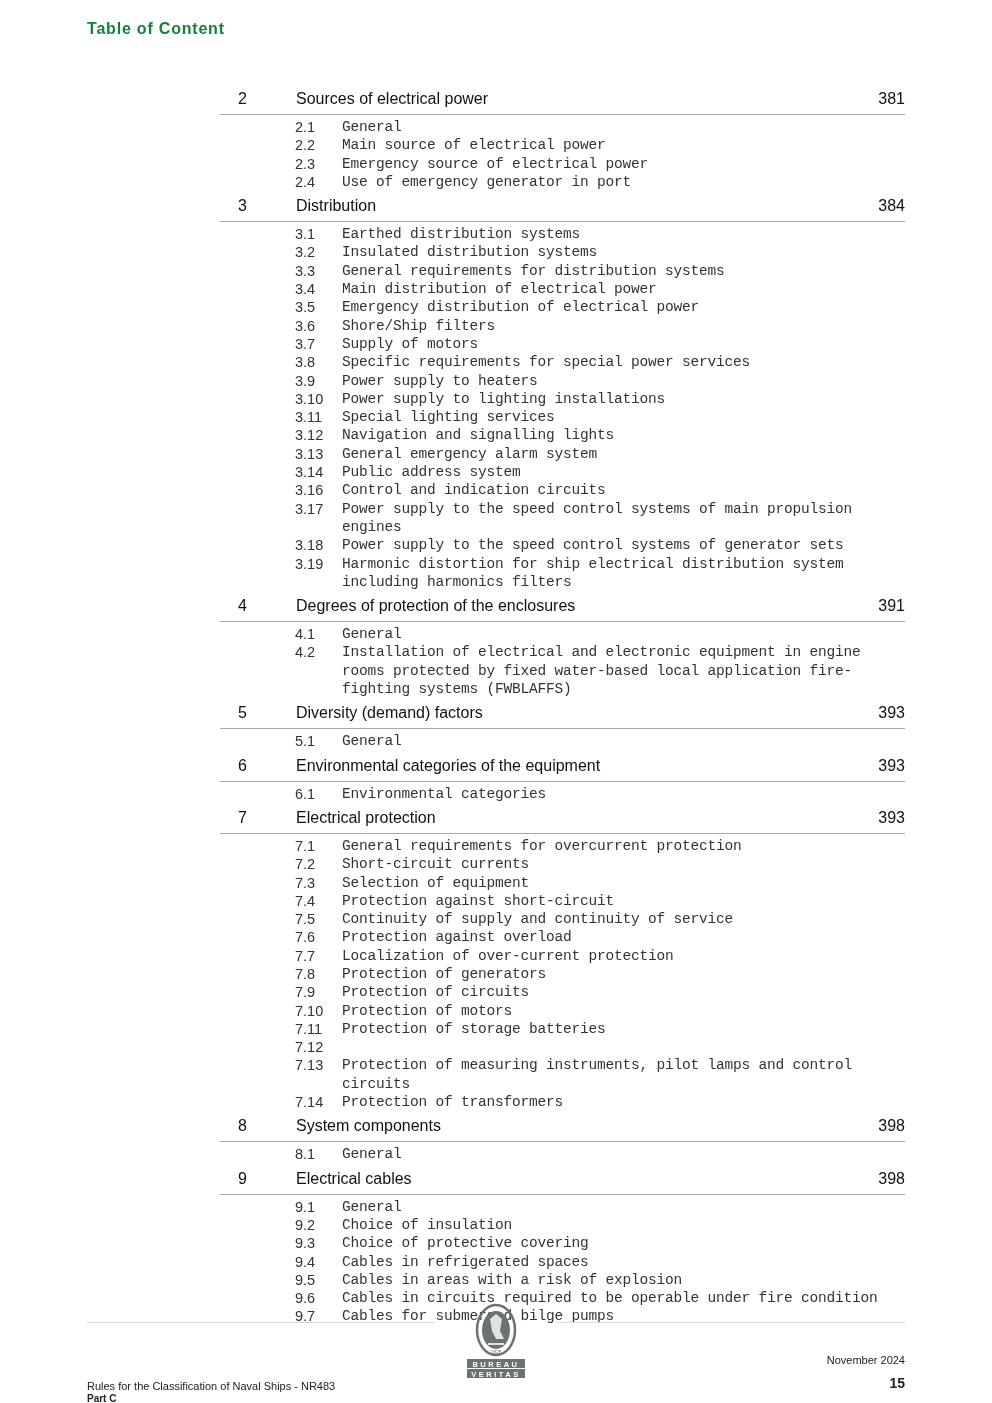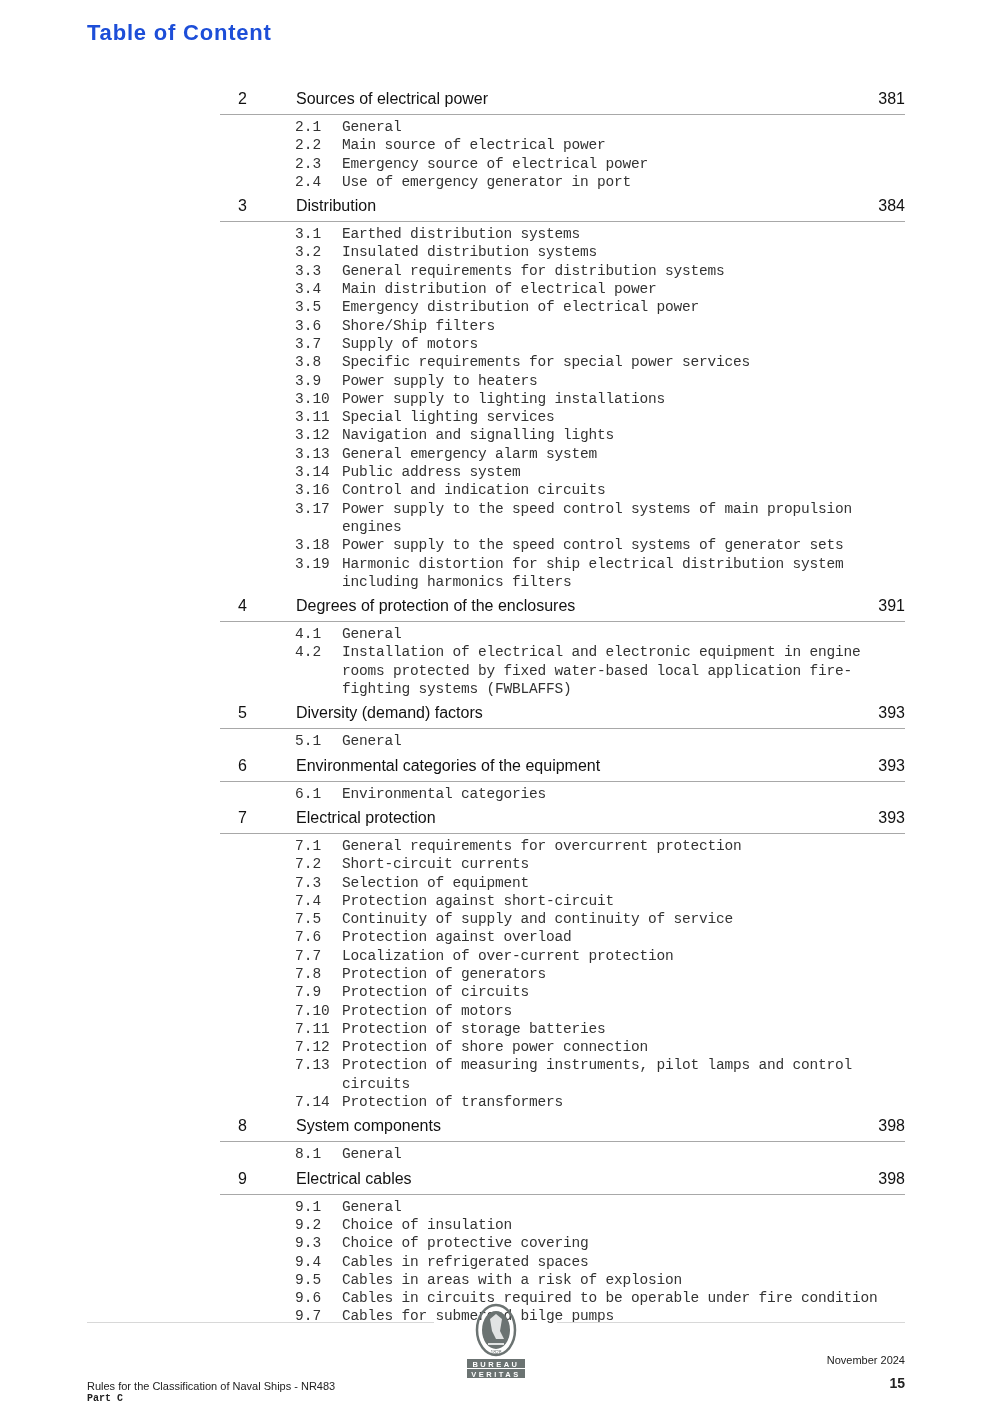"Table of Content" .page-title { color: #1d4ed8 -> #15803d; font-size: 22px -> 16px }
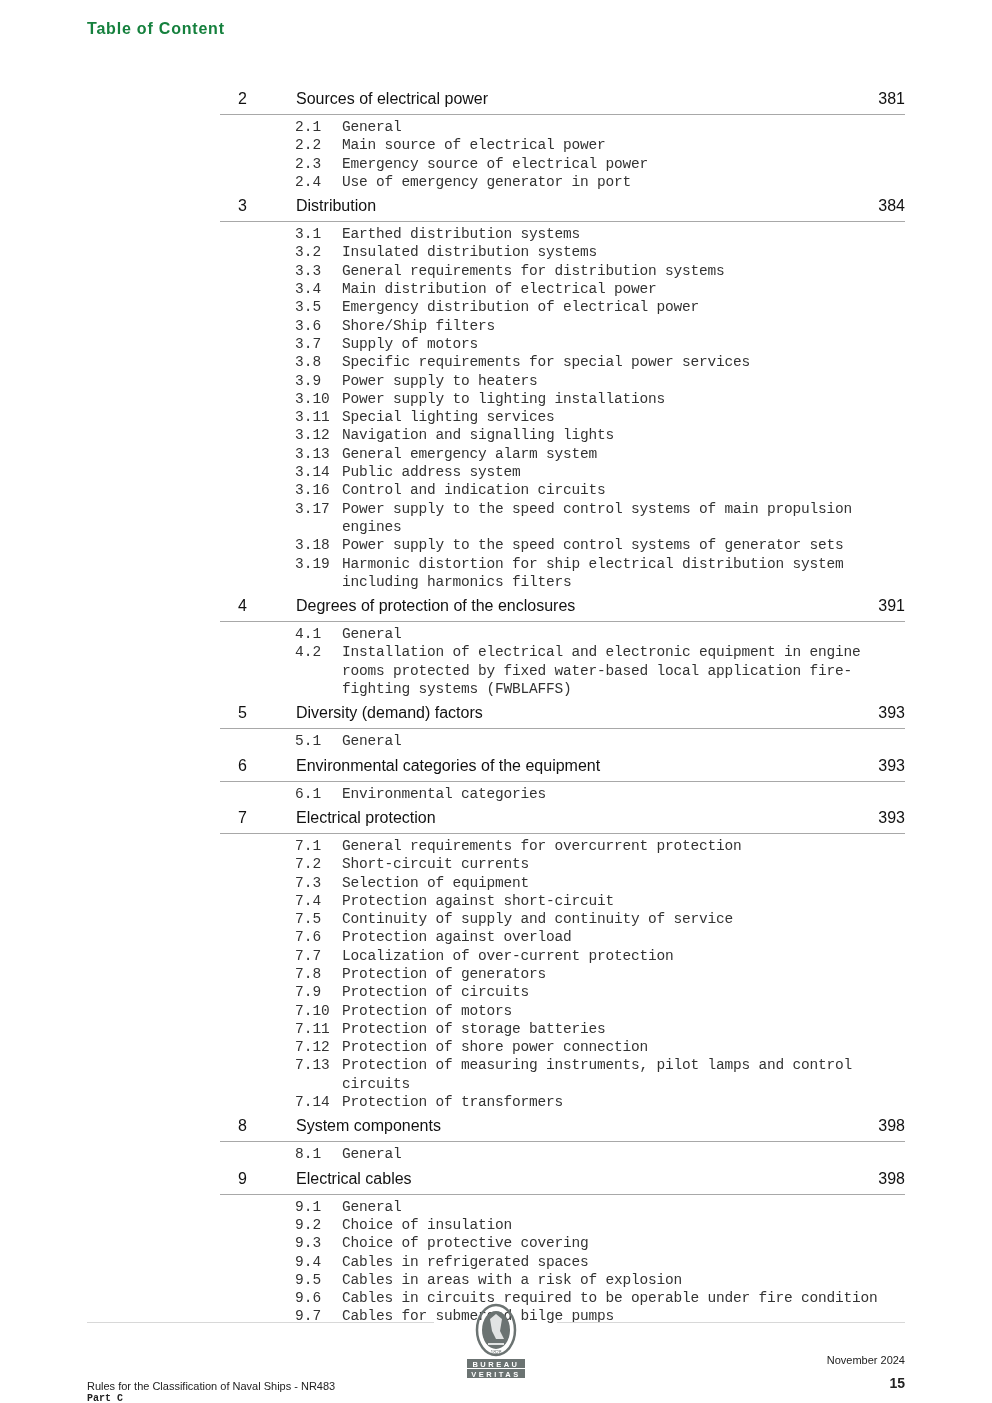"2.1" .section .snum { font-family: Liberation Mono, monospace -> Liberation Sans, sans-serif }
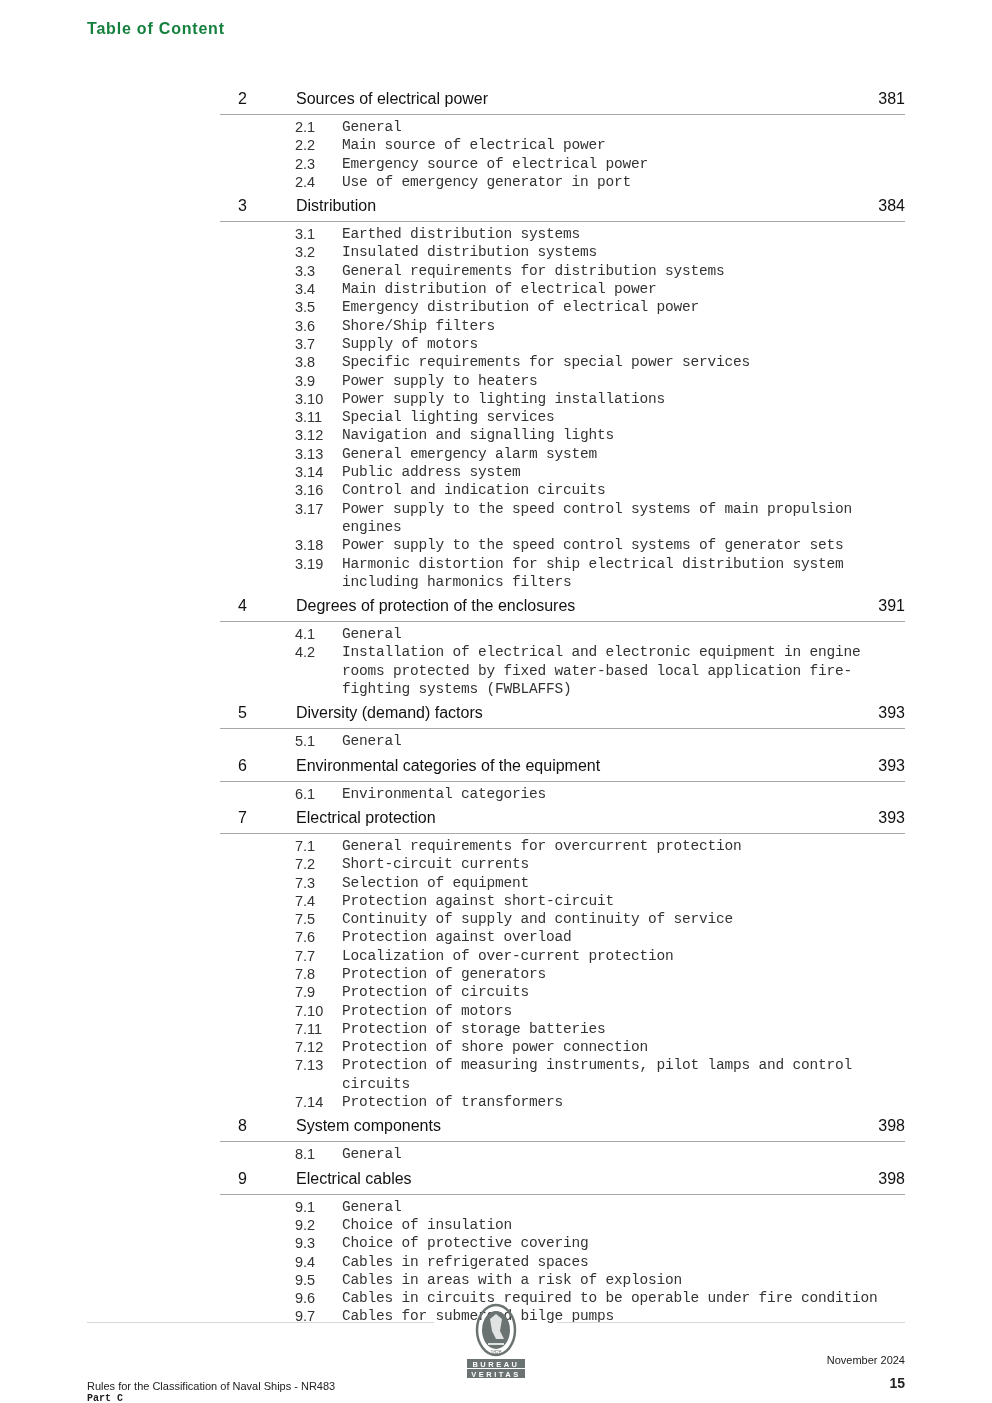"Protection of shore power connection" span.stitle { html: <span>Protection of shore power connection</span> -> none }
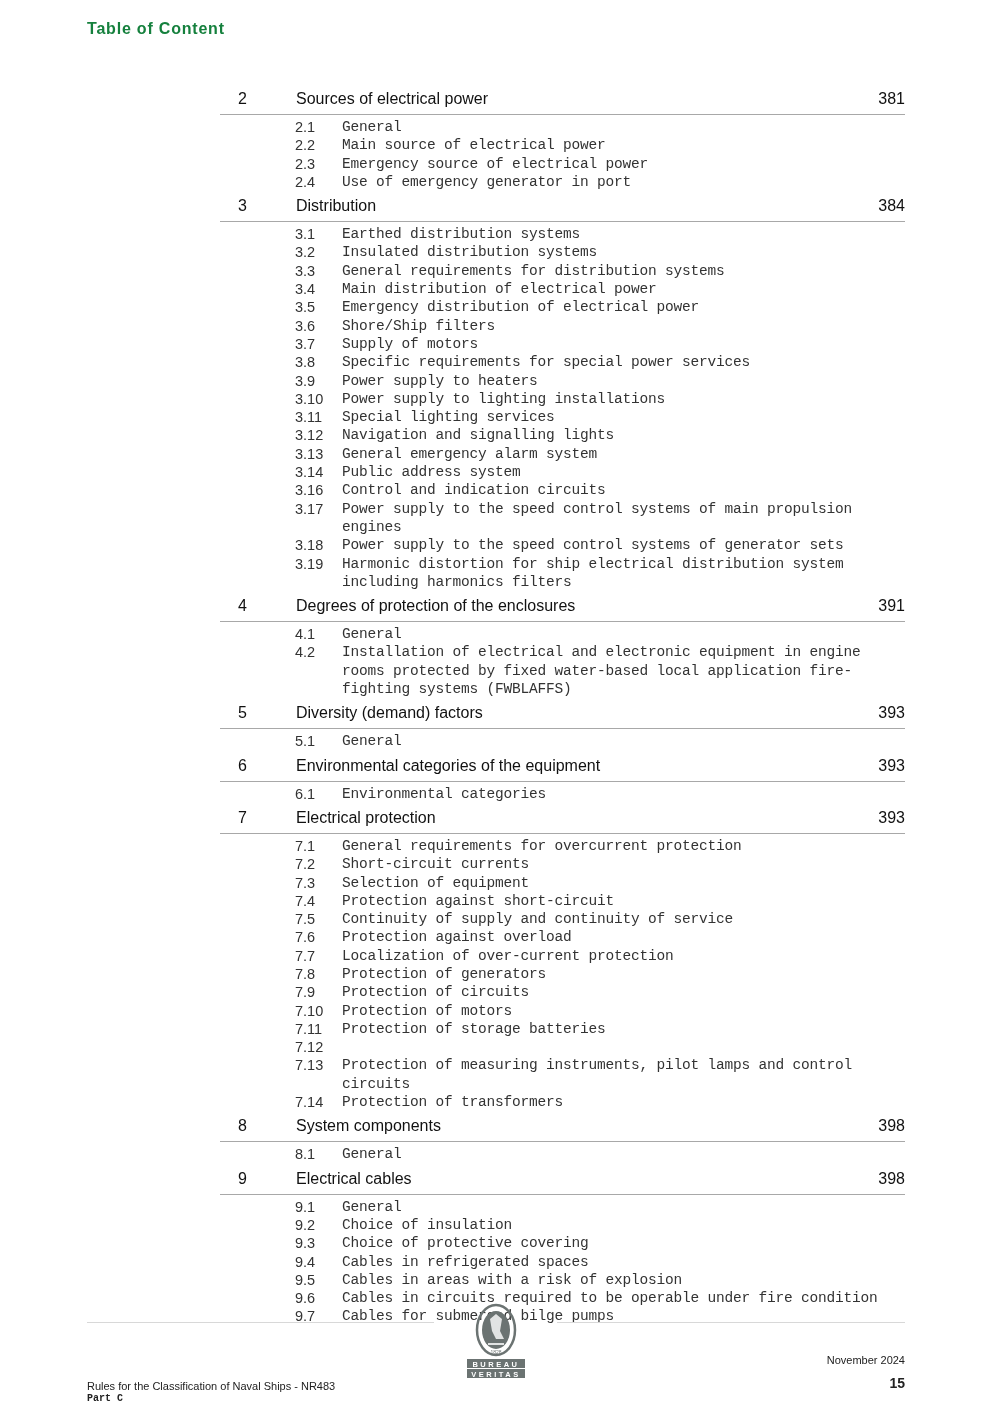"Part C" .footer-left .part { font-family: Liberation Mono, monospace -> none }
